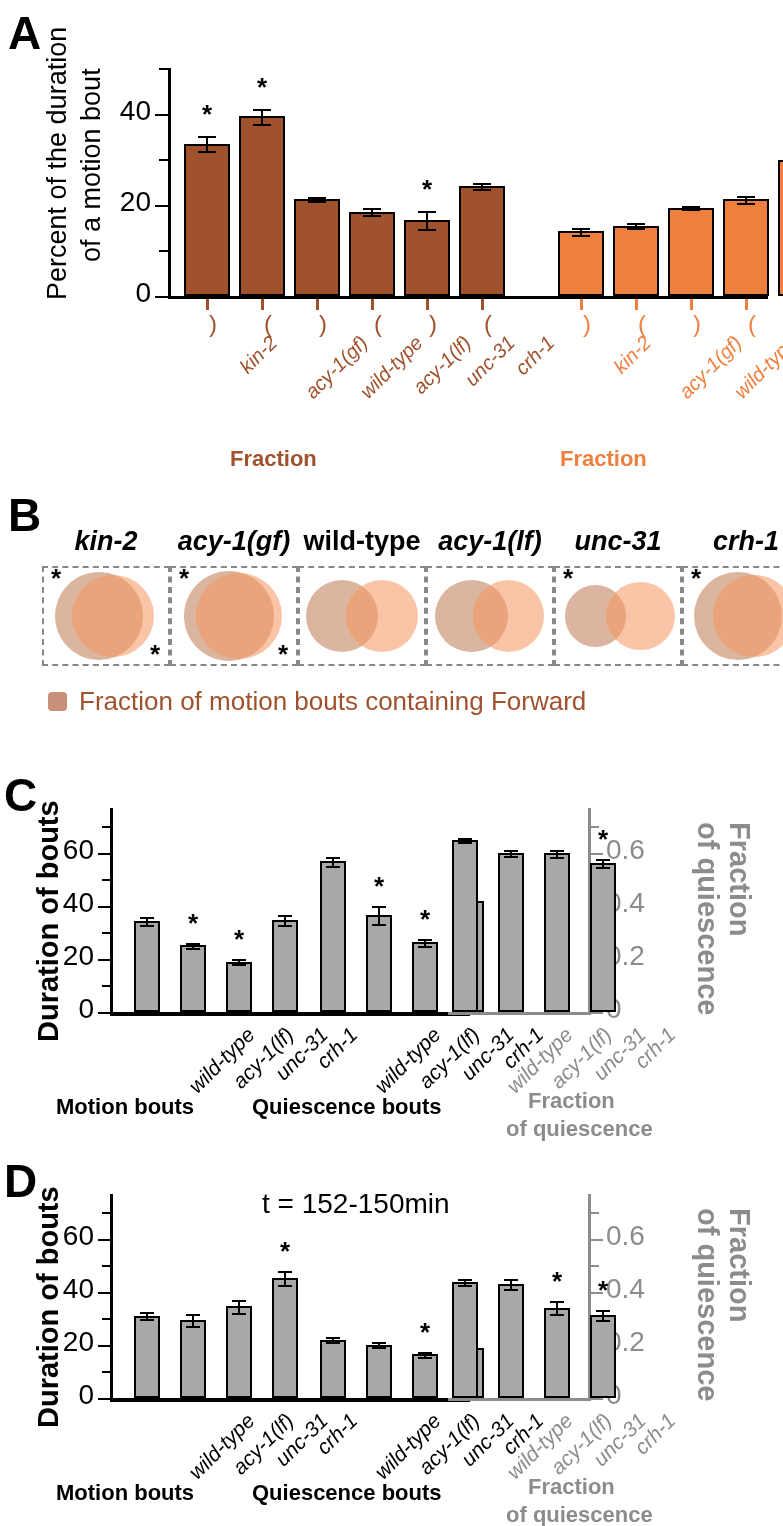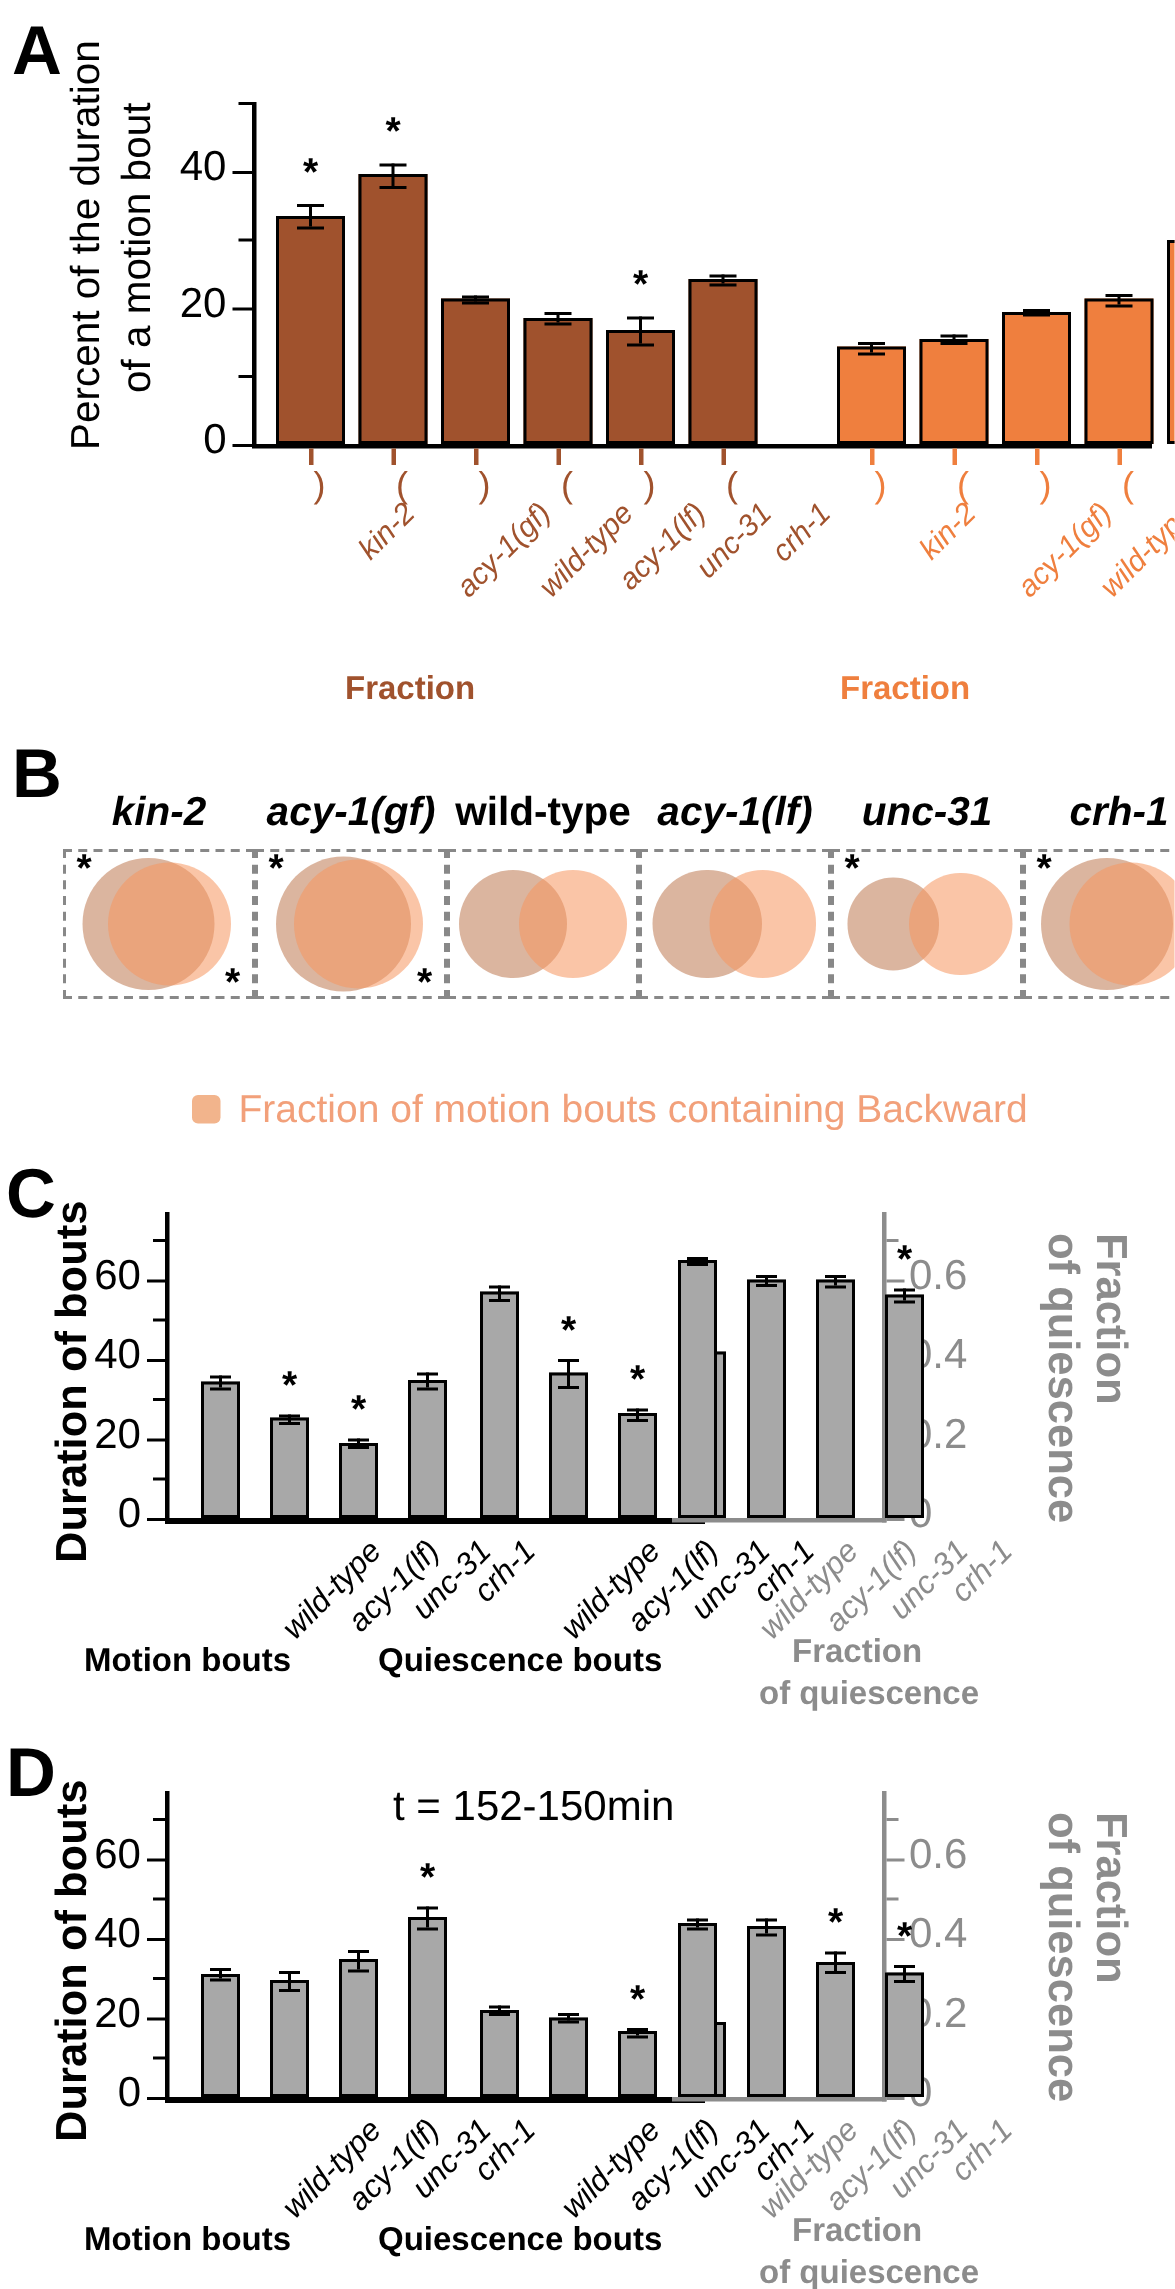"Fraction of motion bouts containing" div.legrow { html: none -> <div> <span></span> <span>Fraction of motion bouts containing Forward</span> </div> }
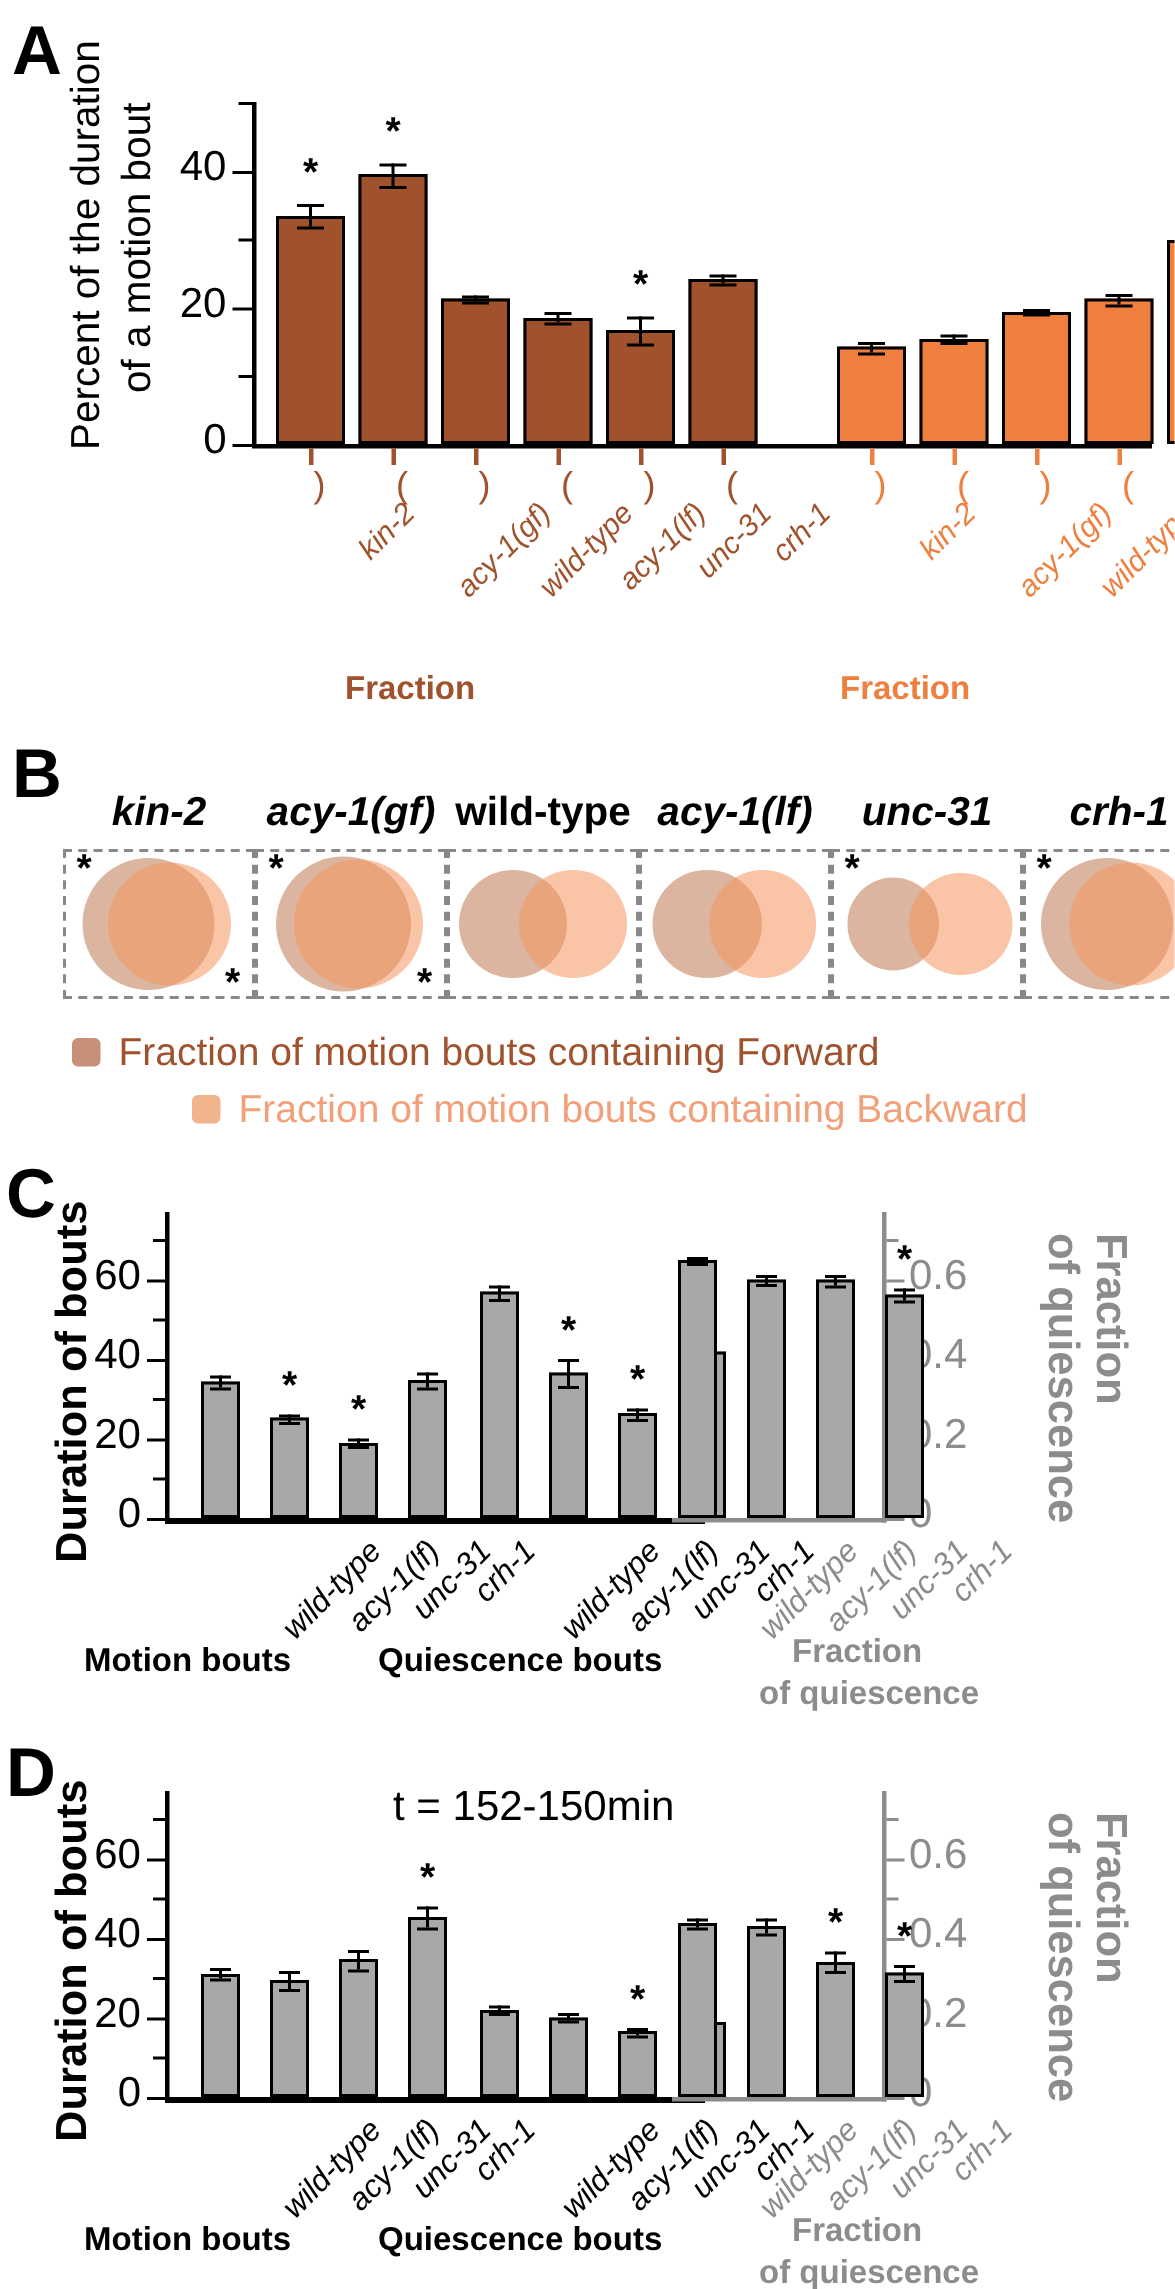"Fraction of motion bouts containing Backward" div.legrow { html: <div> <span></span> <span>Fraction of motion bouts containing Backward</span> </div> -> none }
